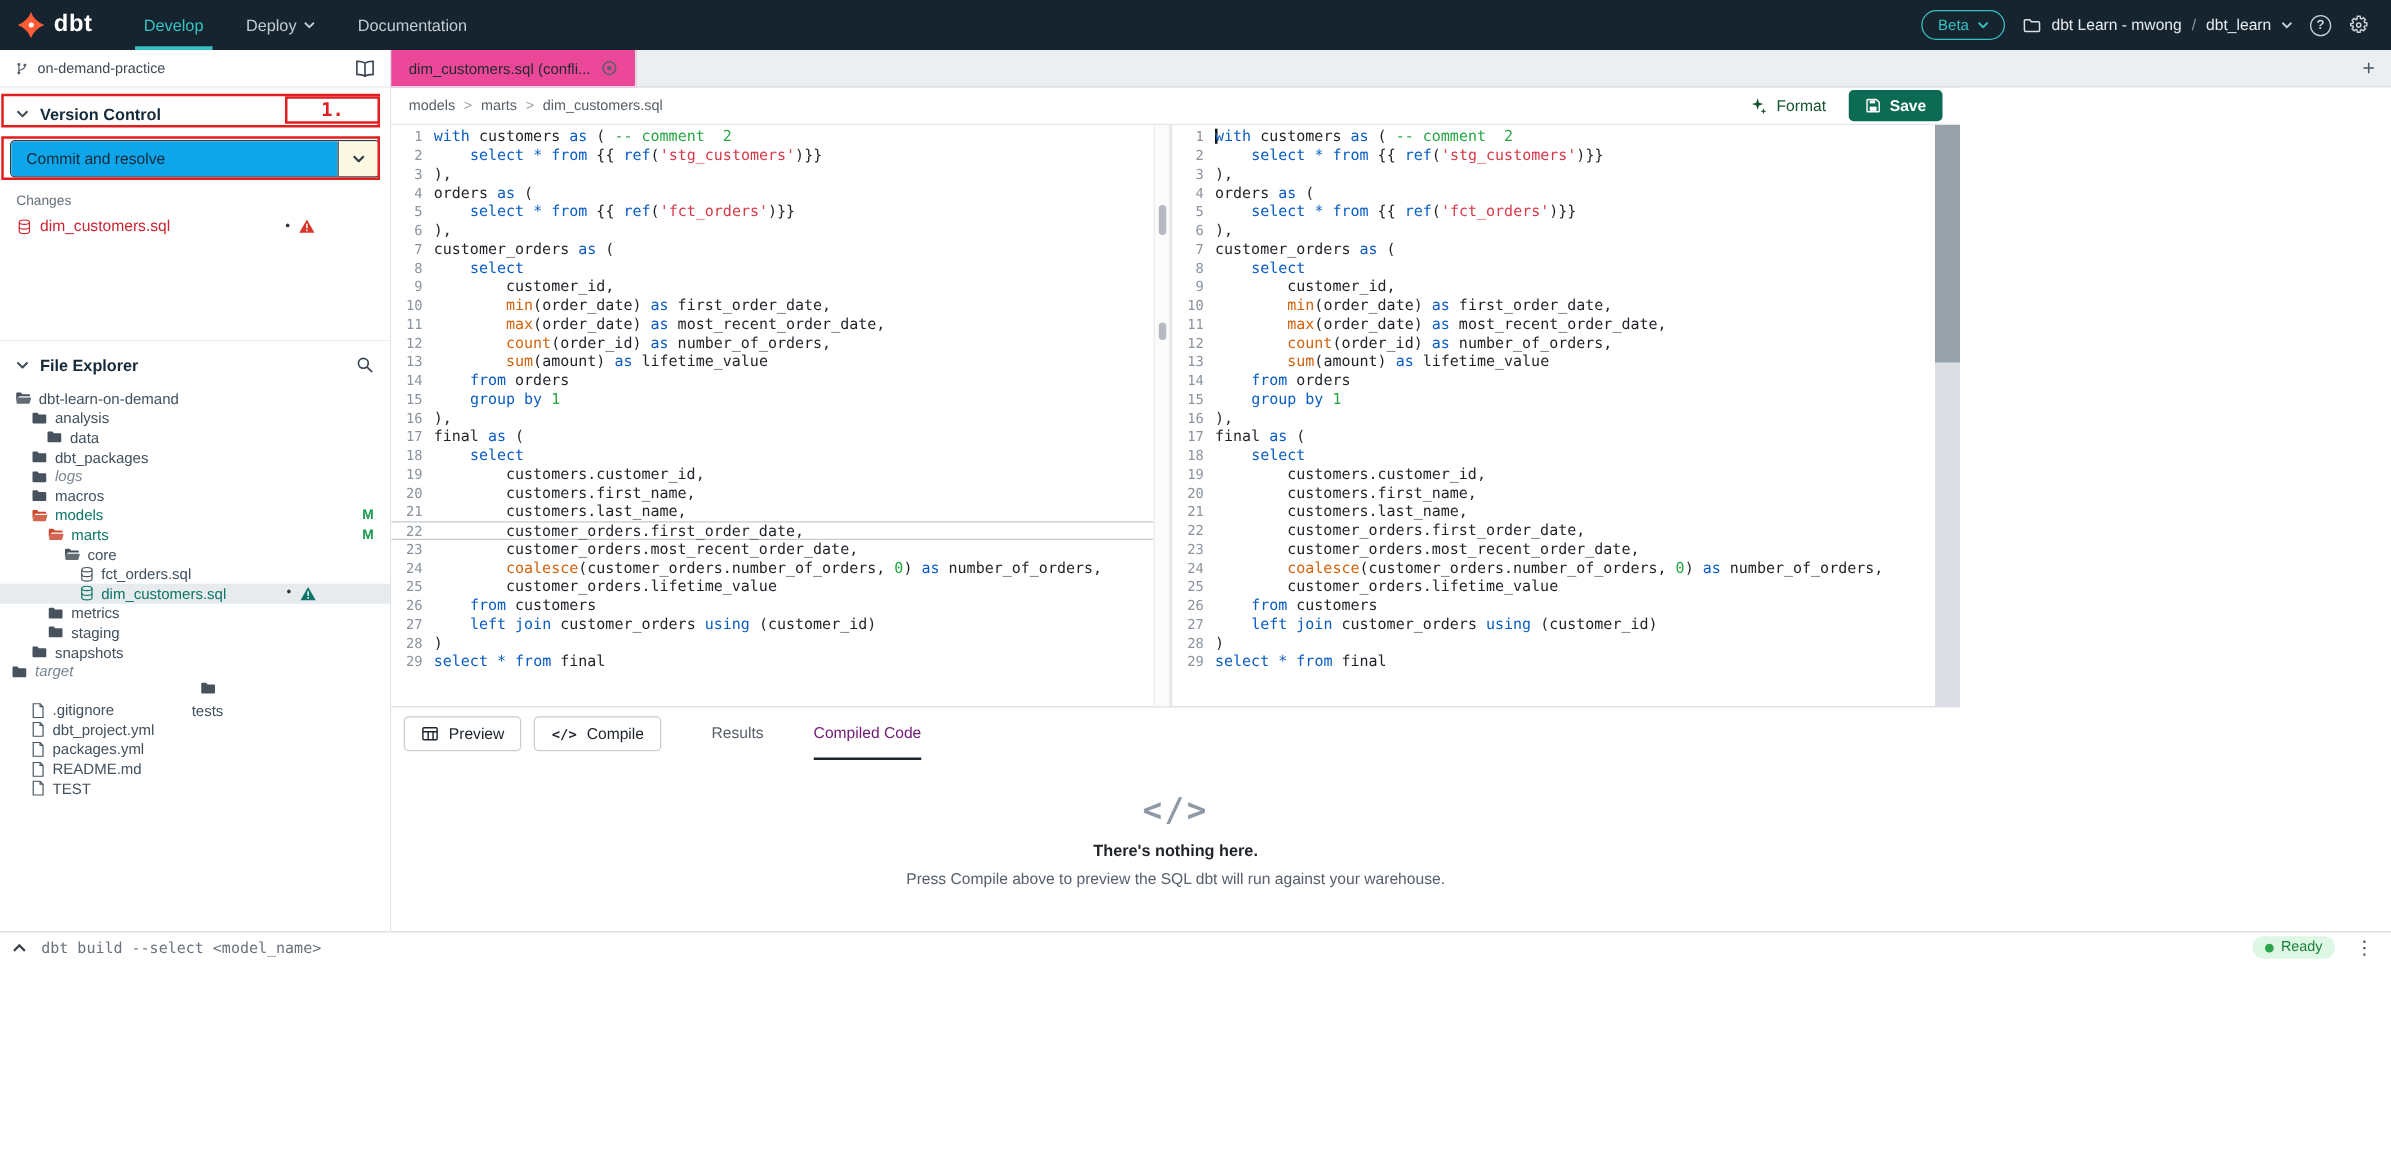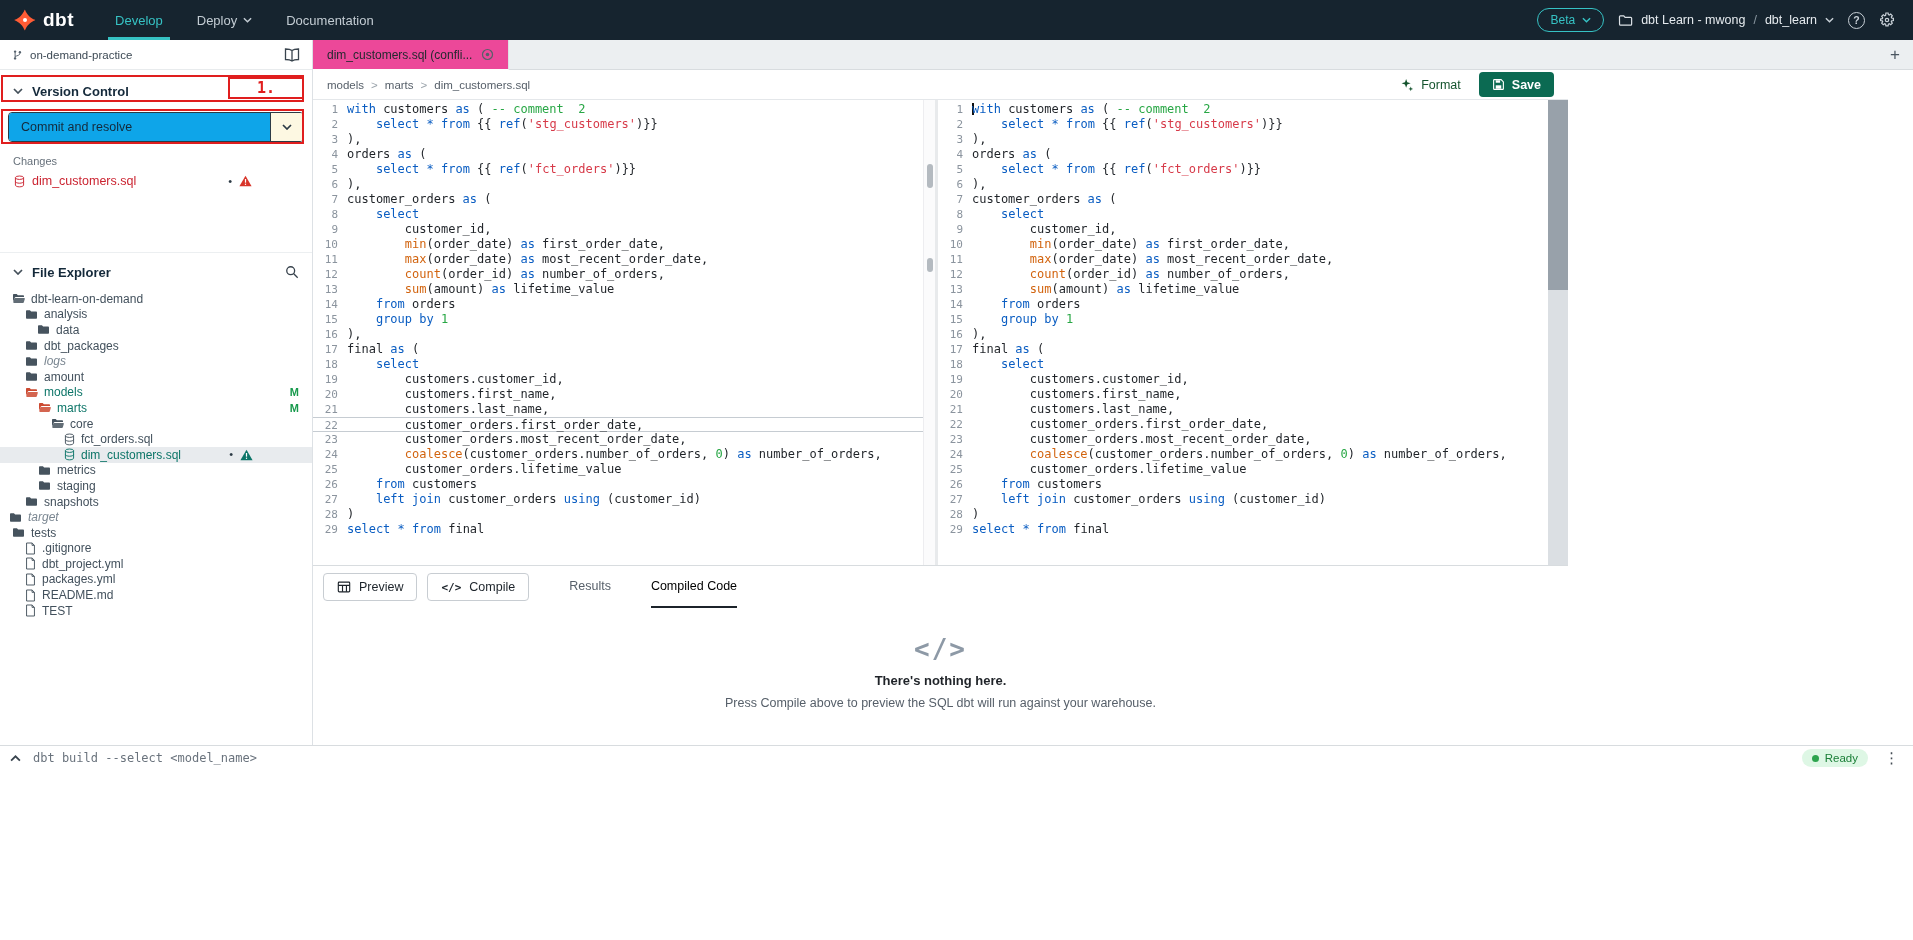"File Explorer" .fe { margin-top: 60px -> 80px }
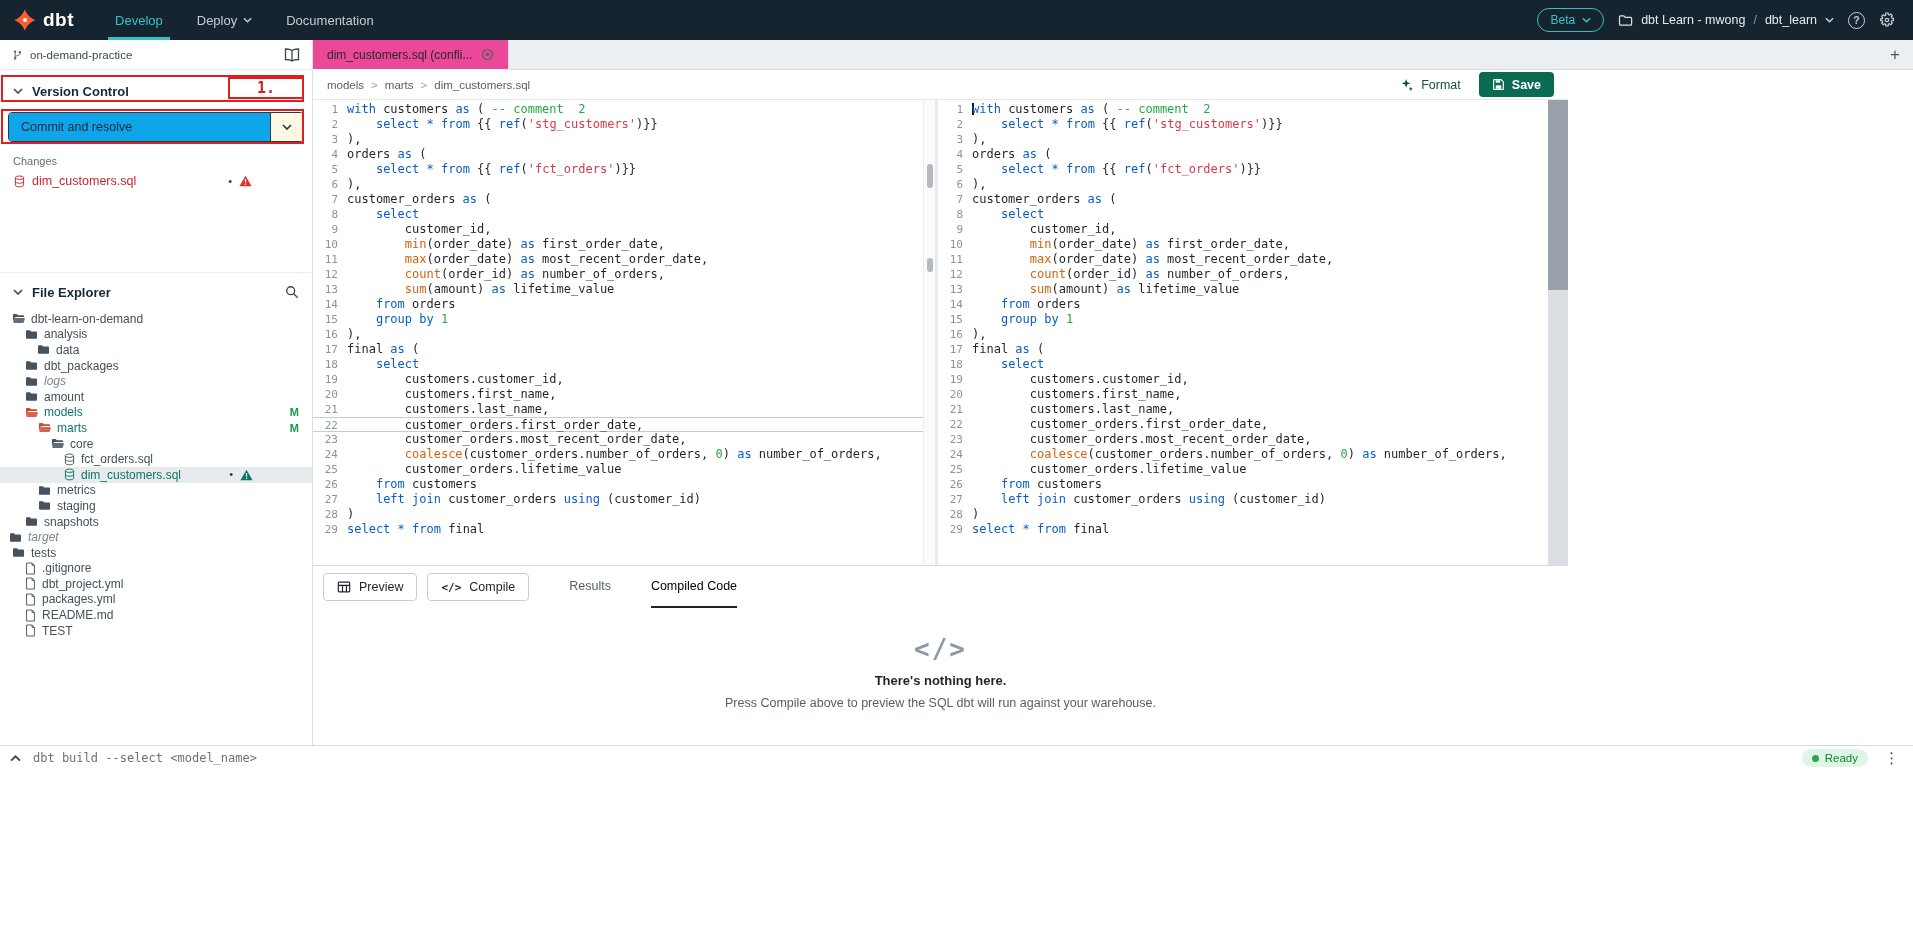"amount" span.tree-label { text: amount -> macros }
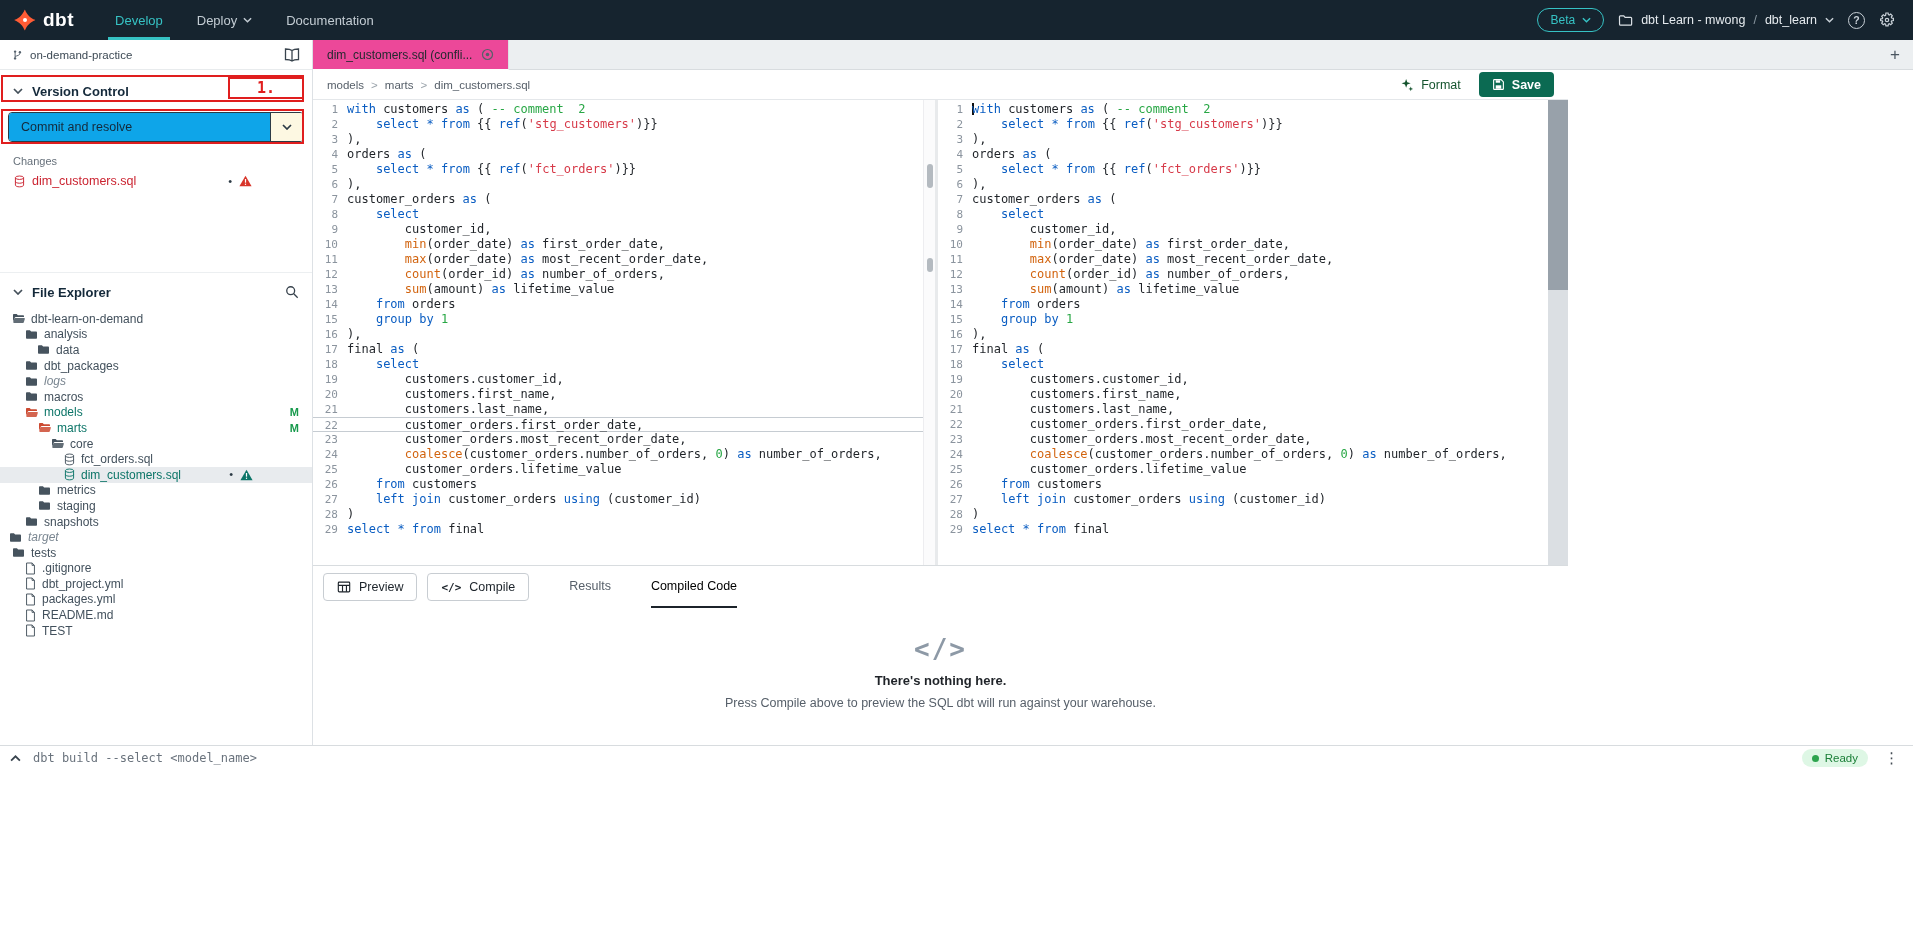"tests" div.tree-row { flex-direction: none -> column; padding-left: 12px -> 33px }
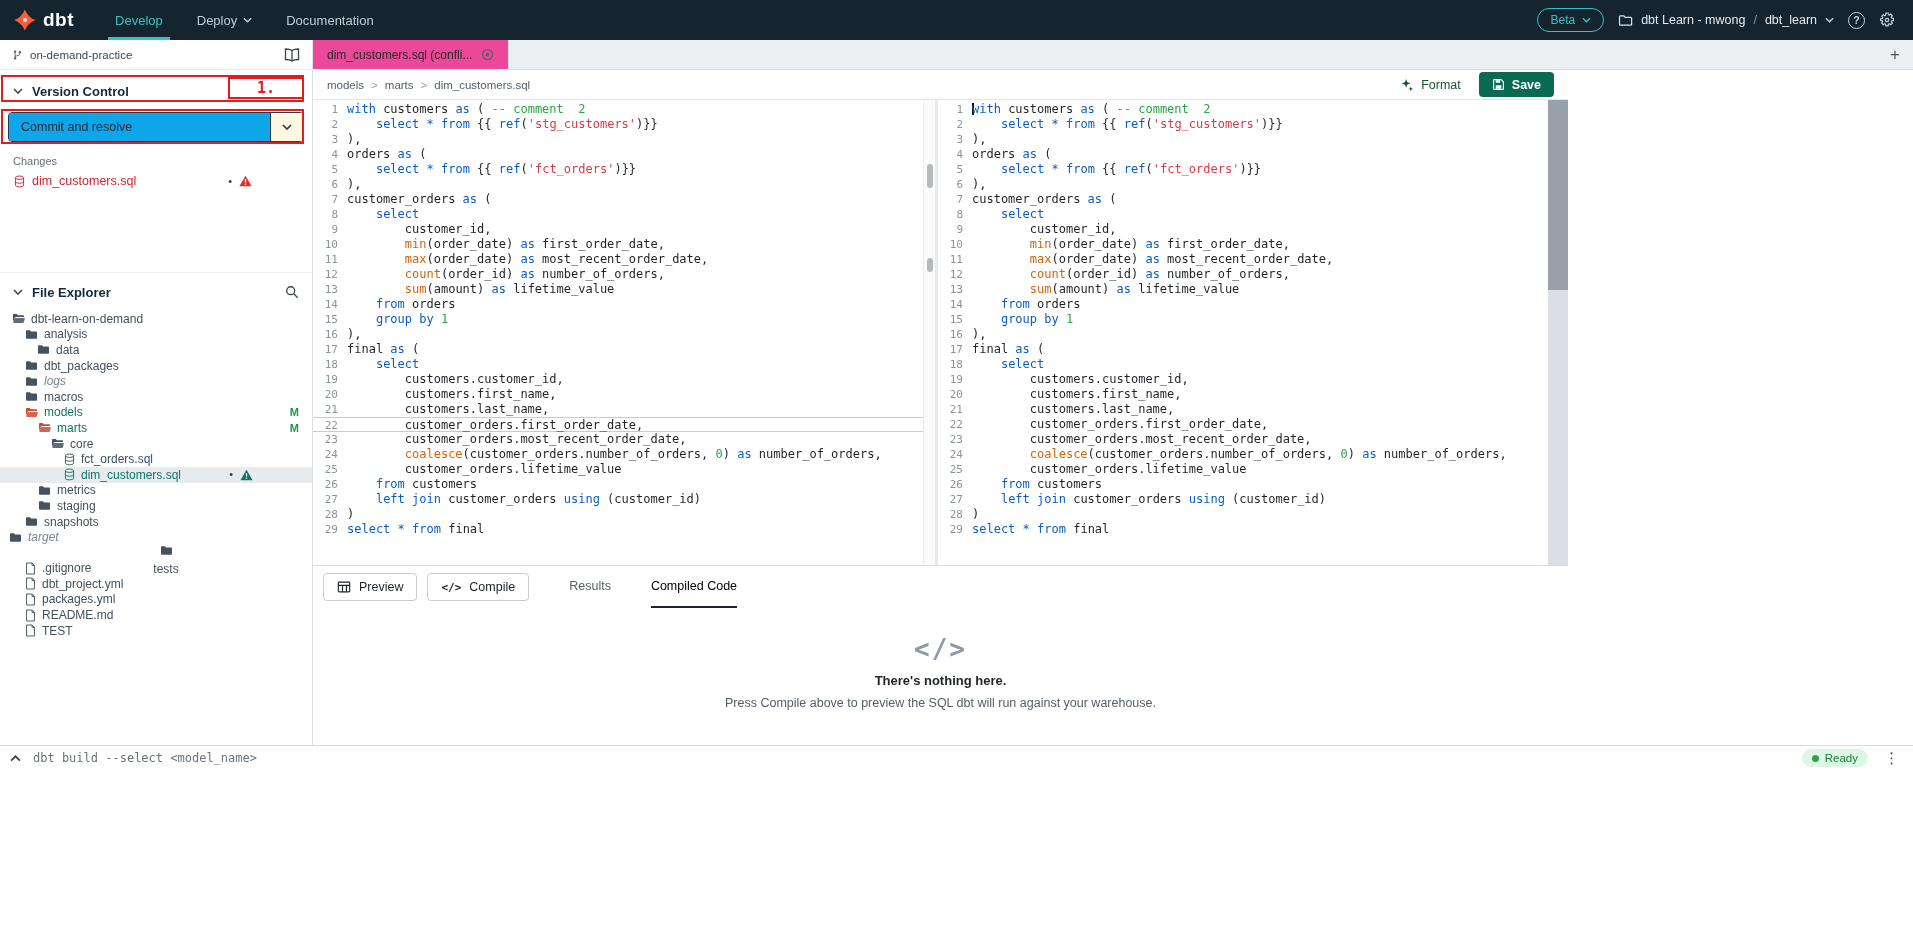"Compiled Code" .ptab.active { color: #000000 -> #701a75 }
